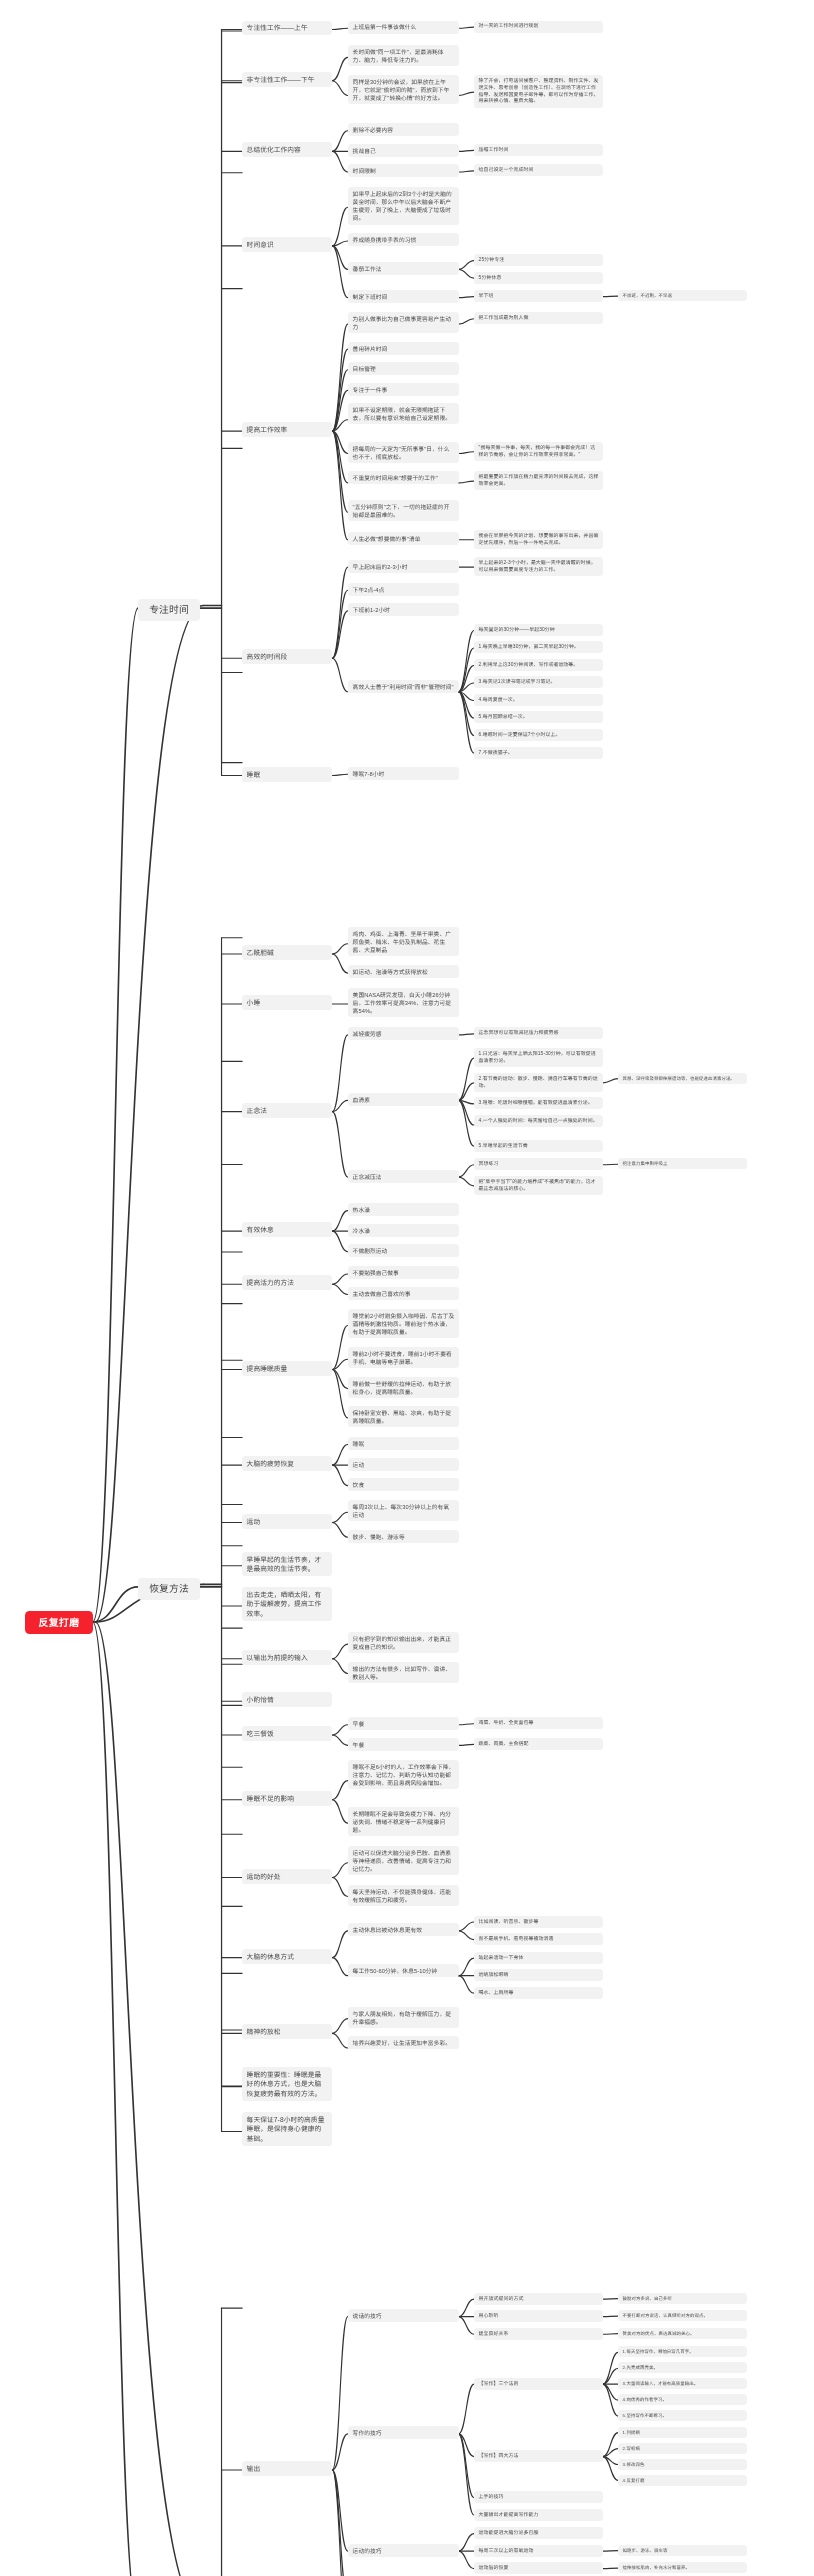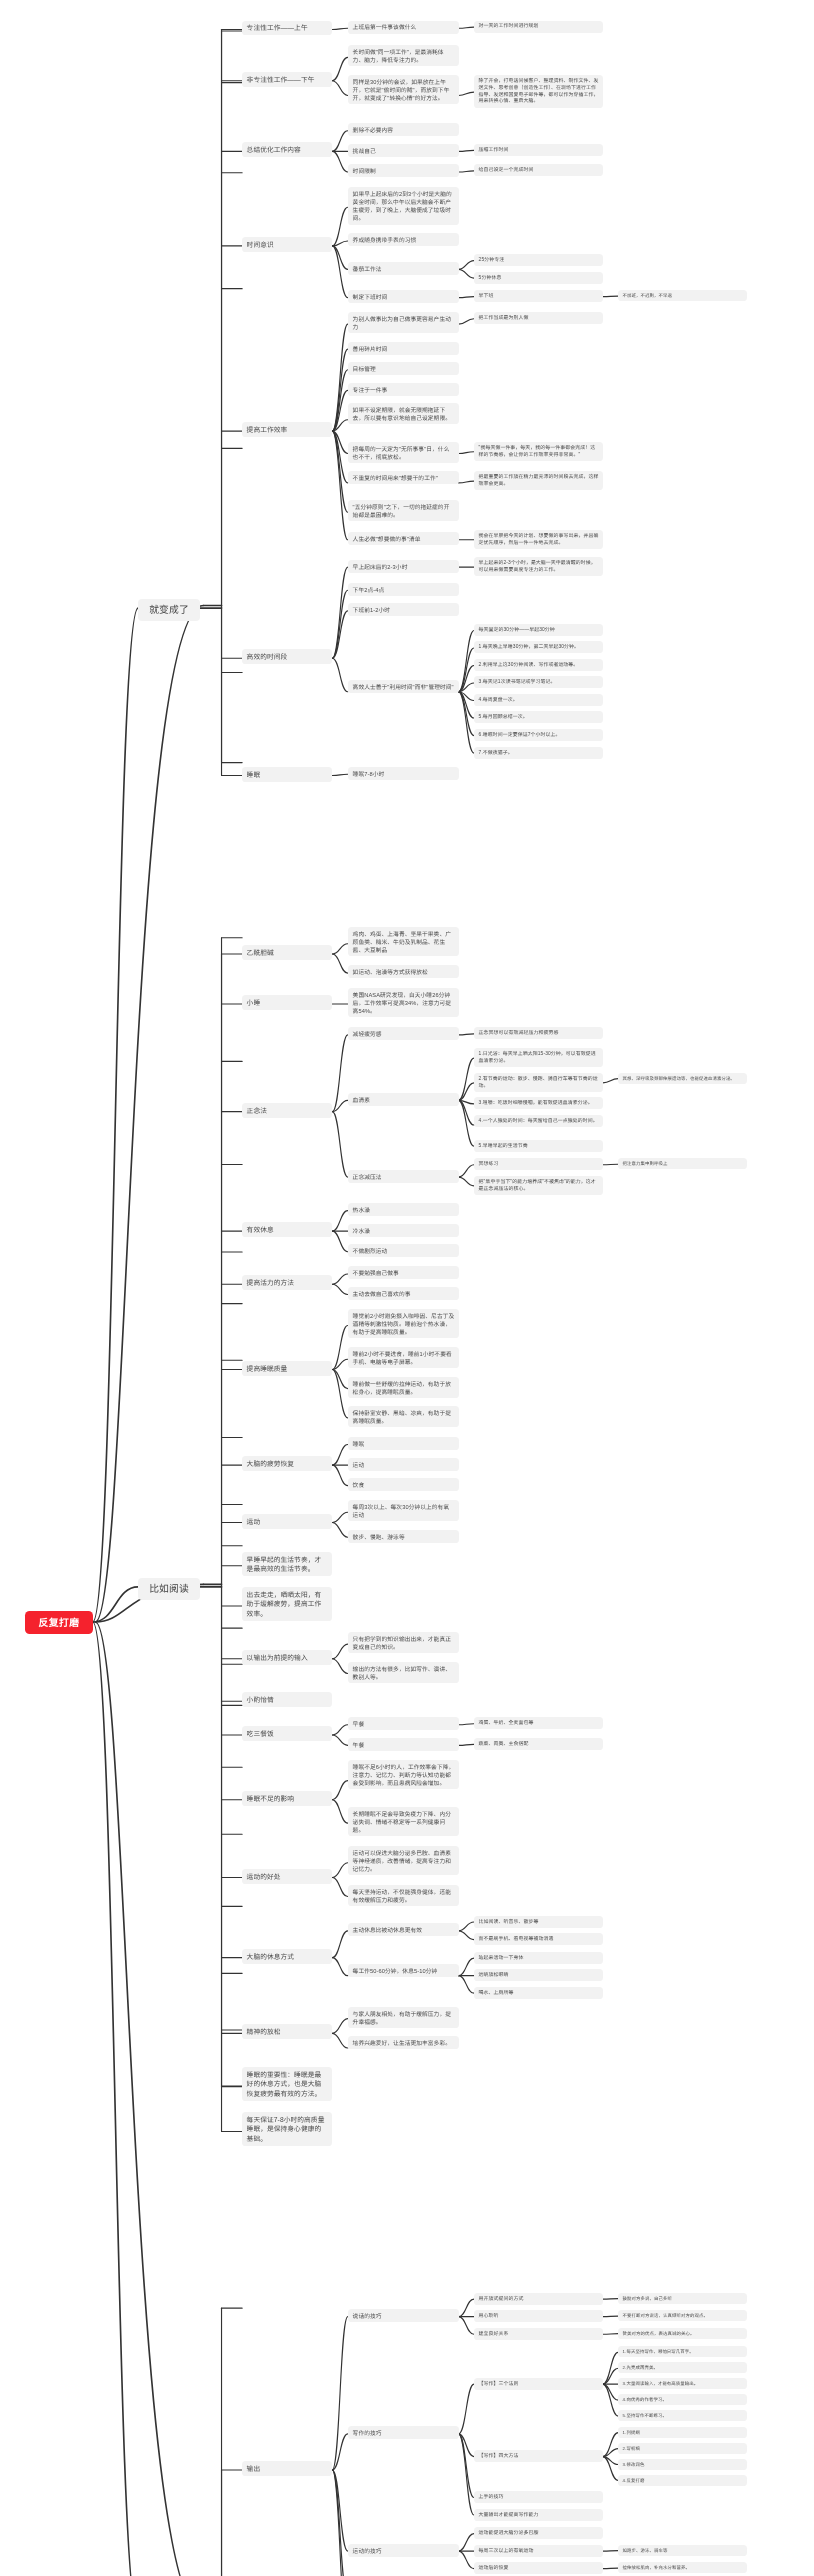"就变成了" div.node { text: 就变成了 -> 专注时间 }
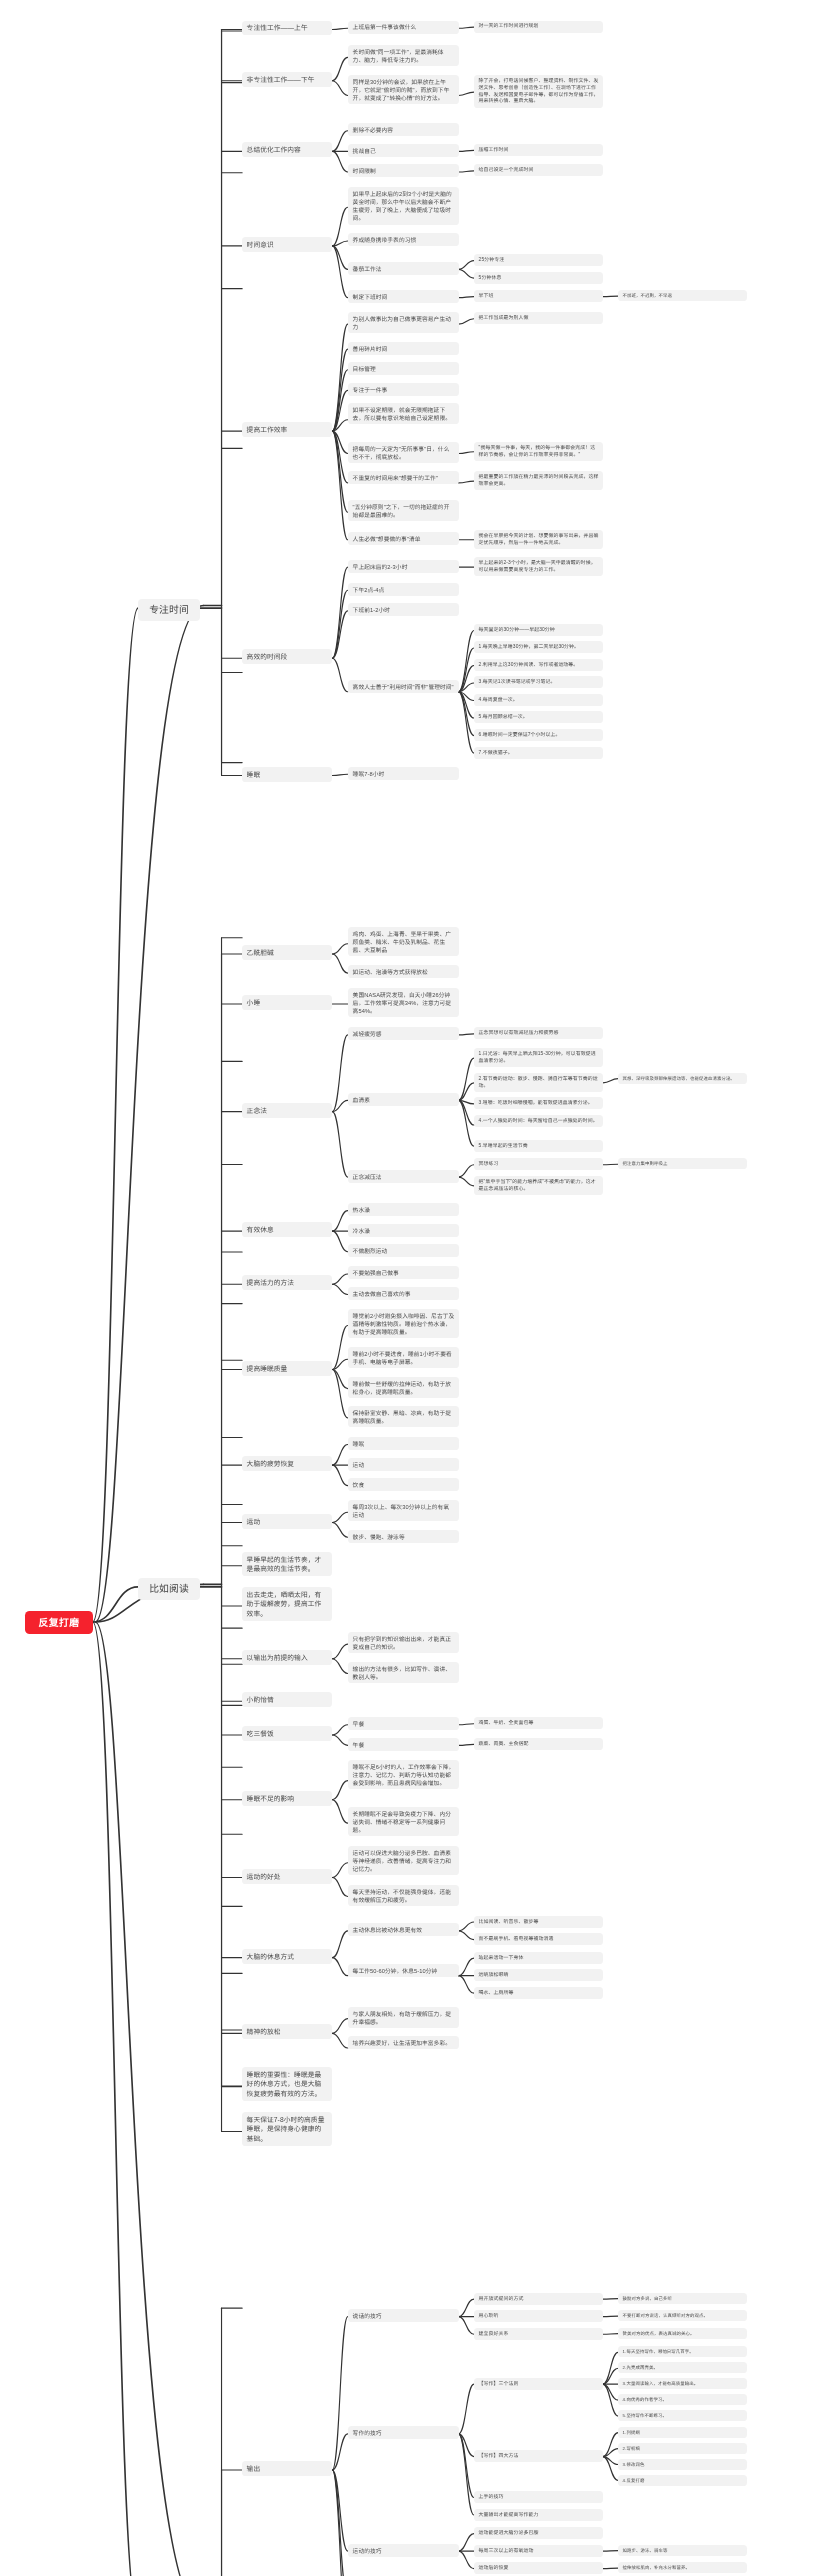"比如阅读" div.node { text: 比如阅读 -> 恢复方法 }
